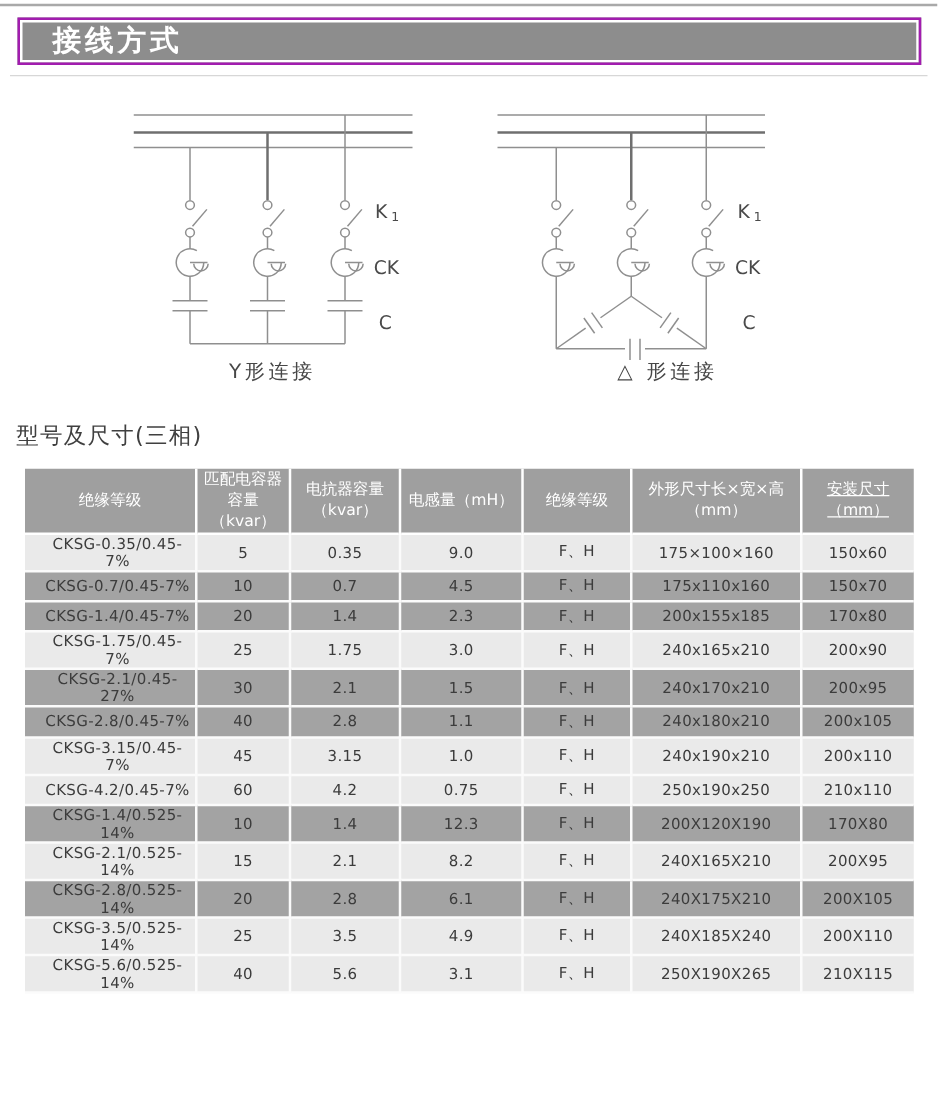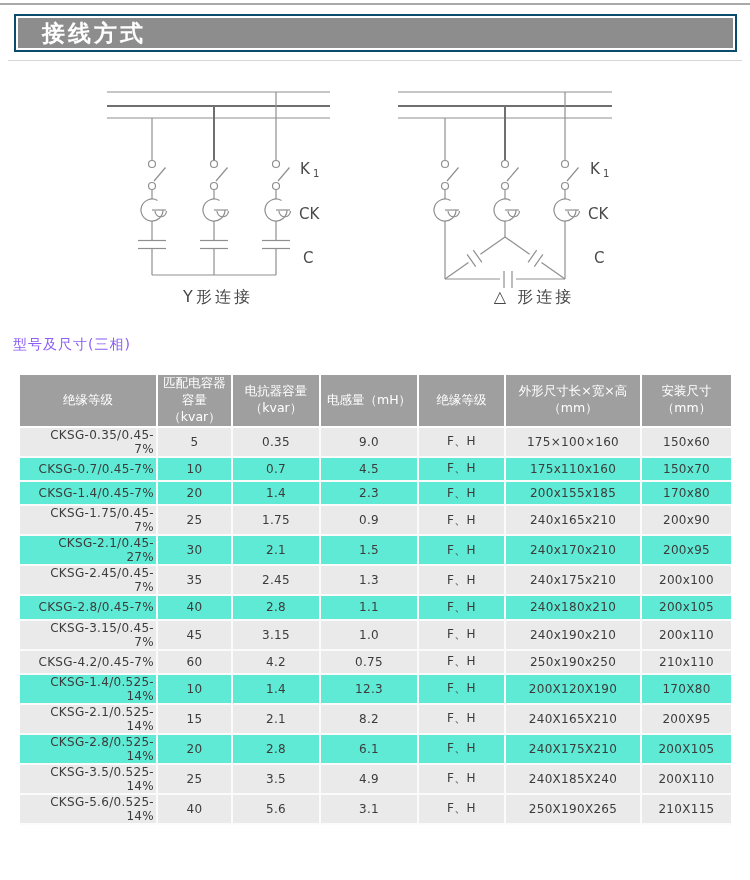"接线方式" .banner { border: 2px solid #0c4a6e -> 2px solid #a21caf }
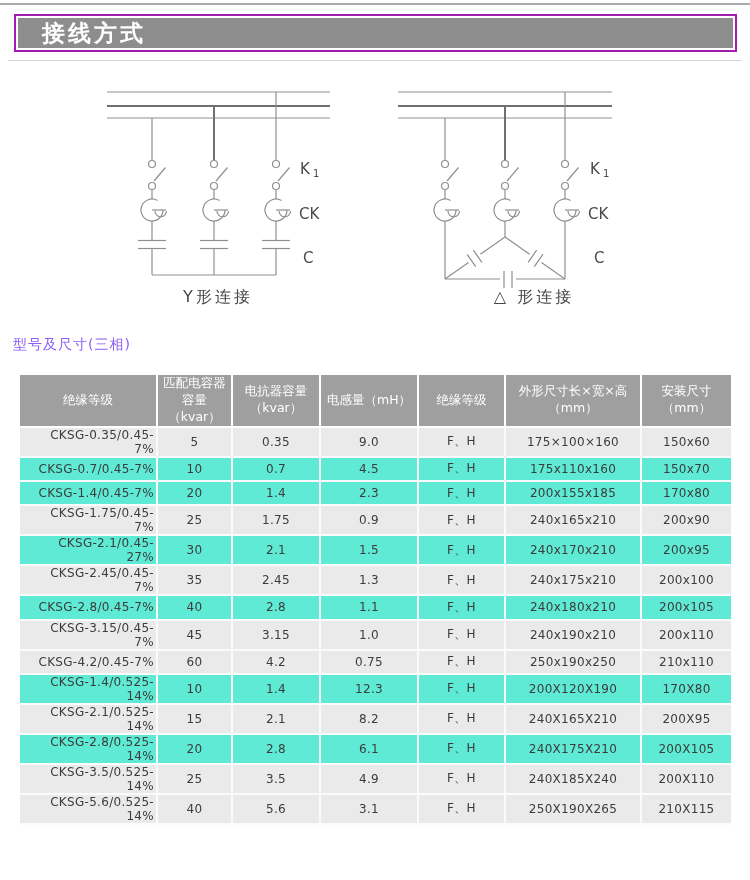"型号及尺寸(三相)" .section-title { color: #8b5cf6 -> #404040; font-size: 14px -> 18px }
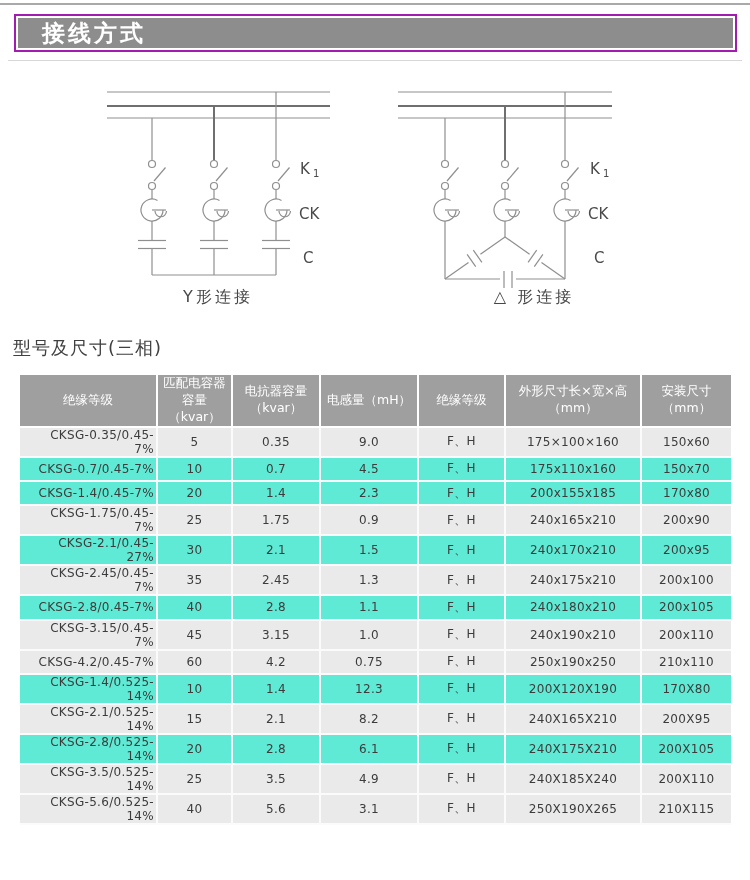"安装尺寸" table.spec th:last-child { text-decoration: none -> underline }
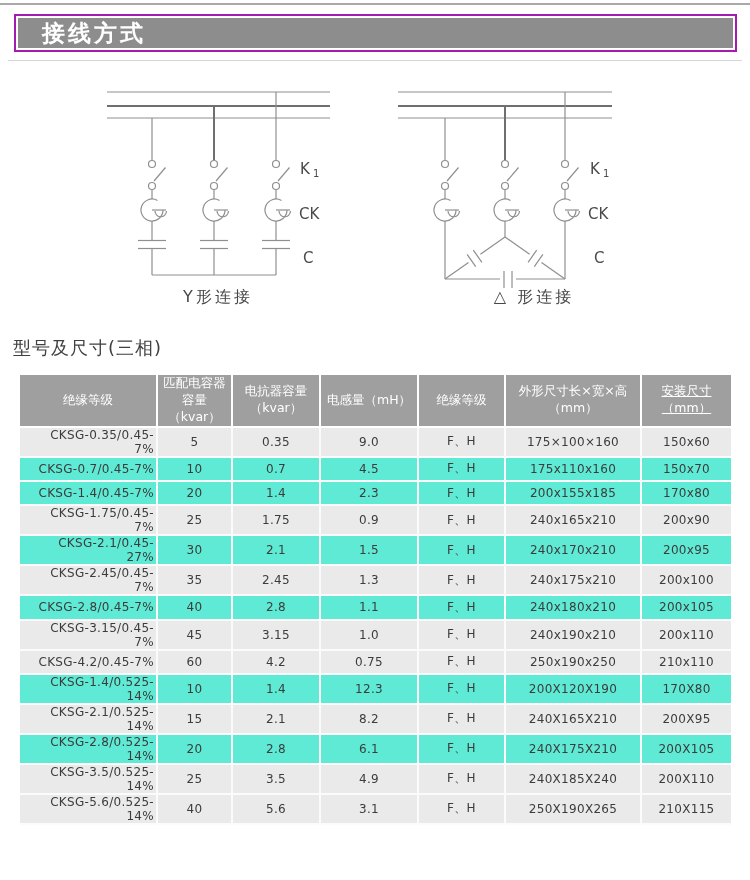"CKSG-0.35/0.45-7%" table.spec td.model { text-align: right -> center }
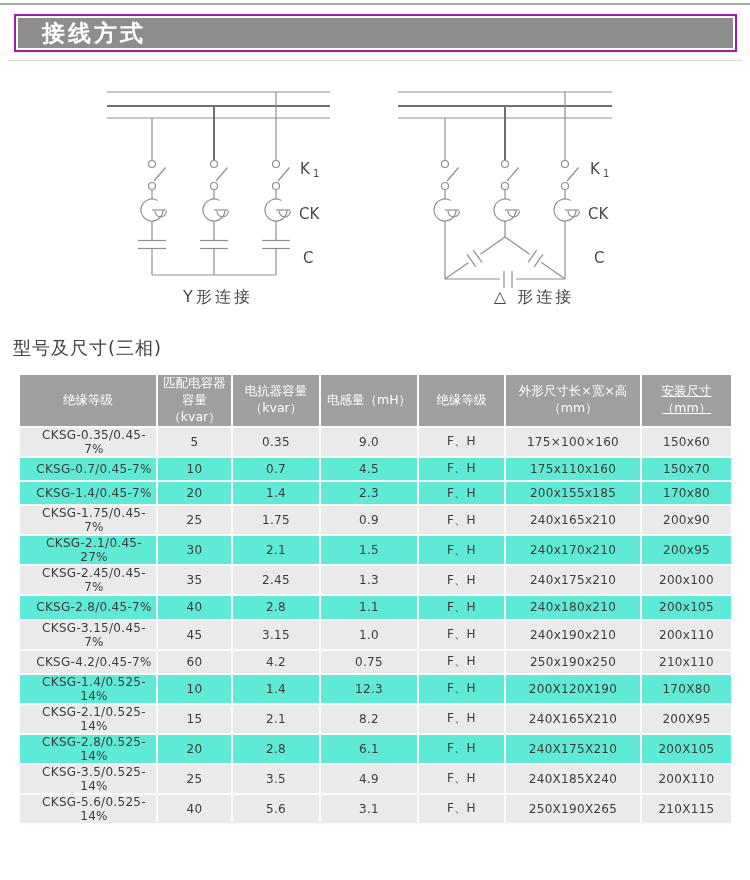"CKSG-0.7/0.45-7%" table.spec tr.even td { background: #5eead4 -> #a3a3a3 }
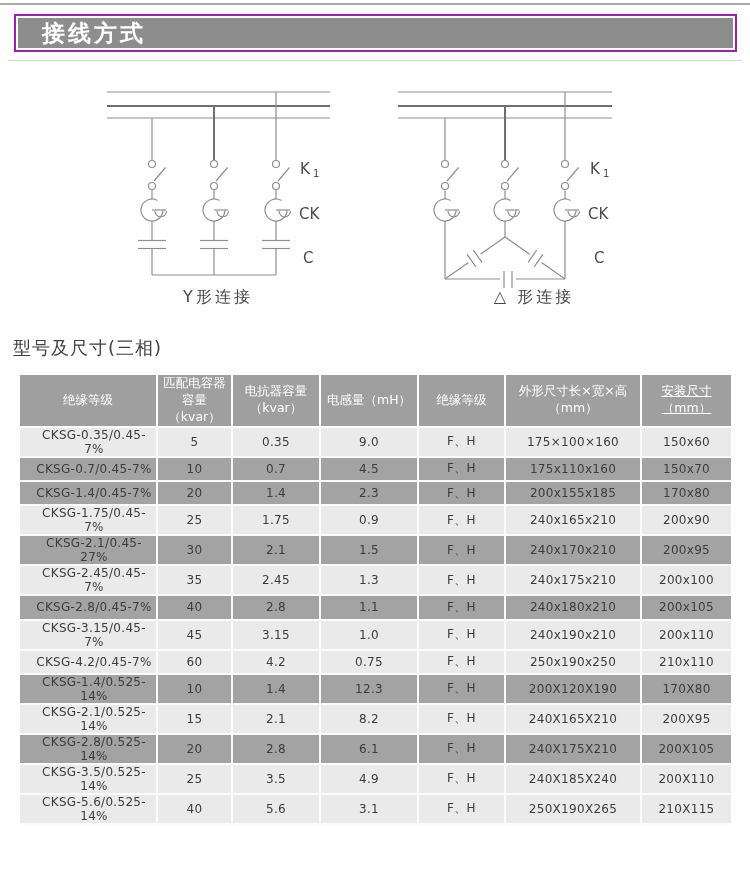"0.9" td { text: 0.9 -> 3.0 }
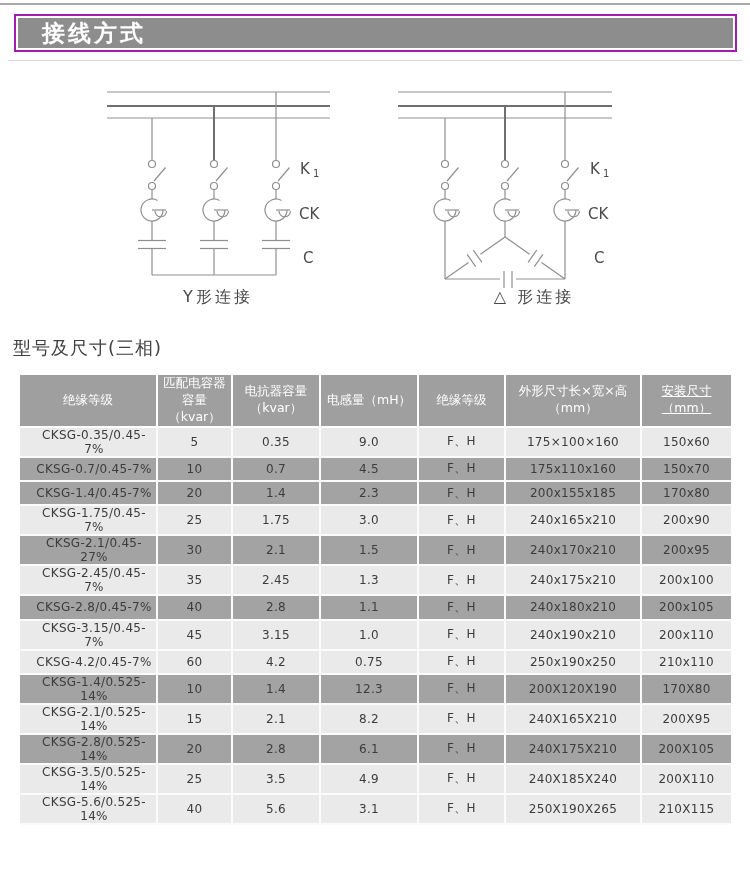"CKSG-2.45/0.45-7%" tr.odd { html: <tr> <td>CKSG-2.45/0.45-7%</td> <td>35</td> <td>2.45</td> <td>1.3</td> <td>F、H</td> <td>240x175x210</td> <td>200x100</td> </tr> -> none }
